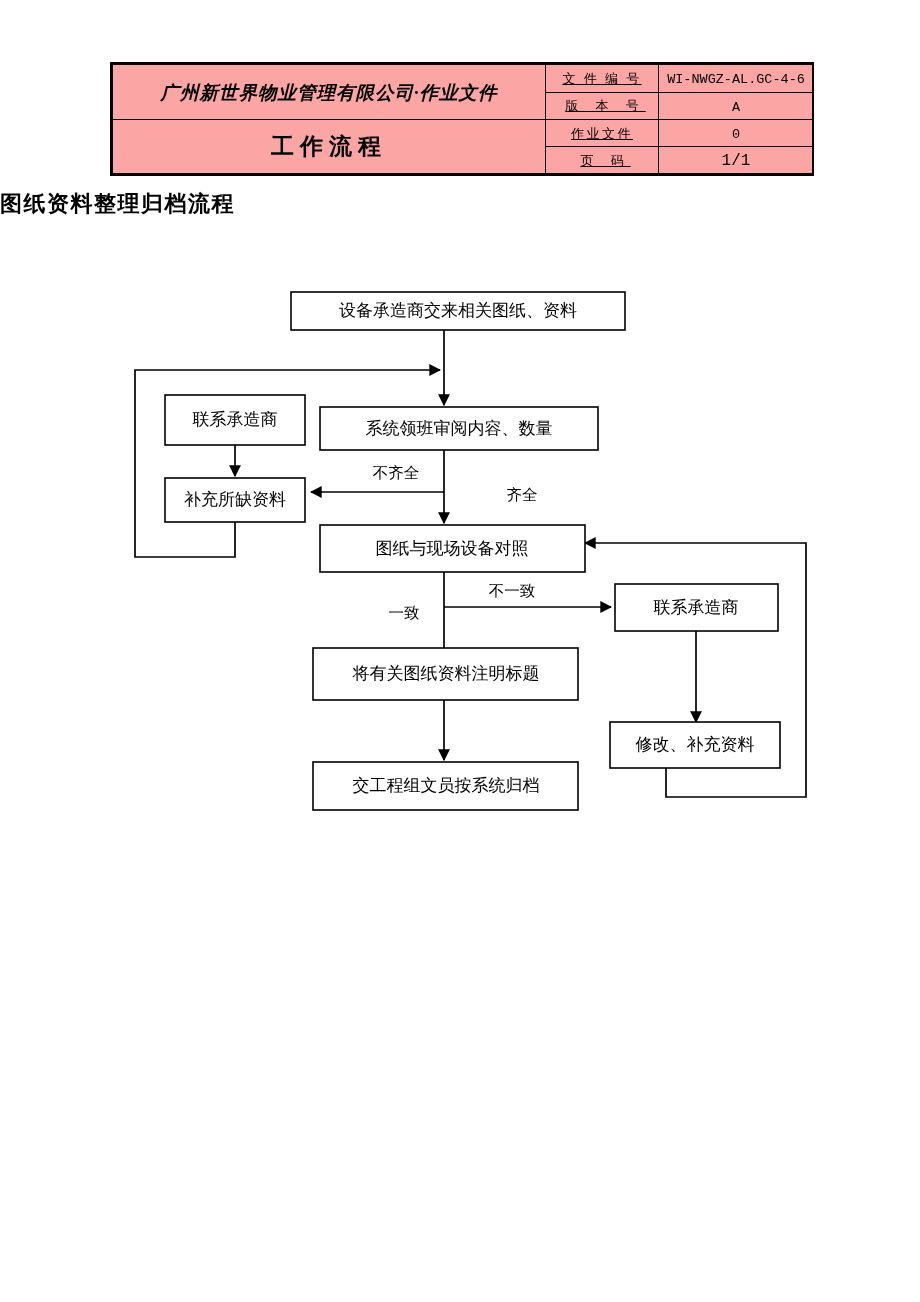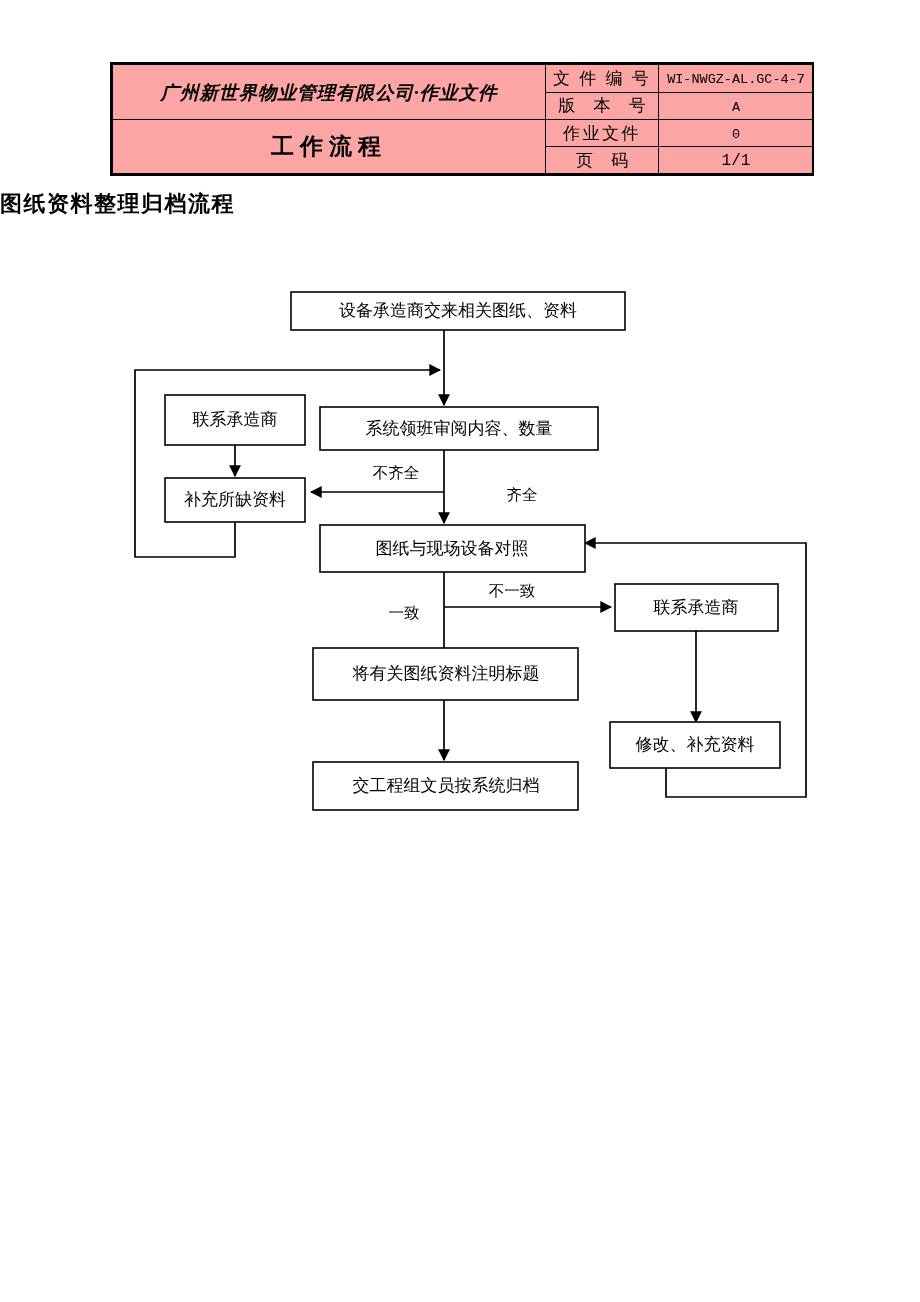"文 件 编 号" .lbl-text { font-size: 17px -> 13px; text-decoration: none -> underline }
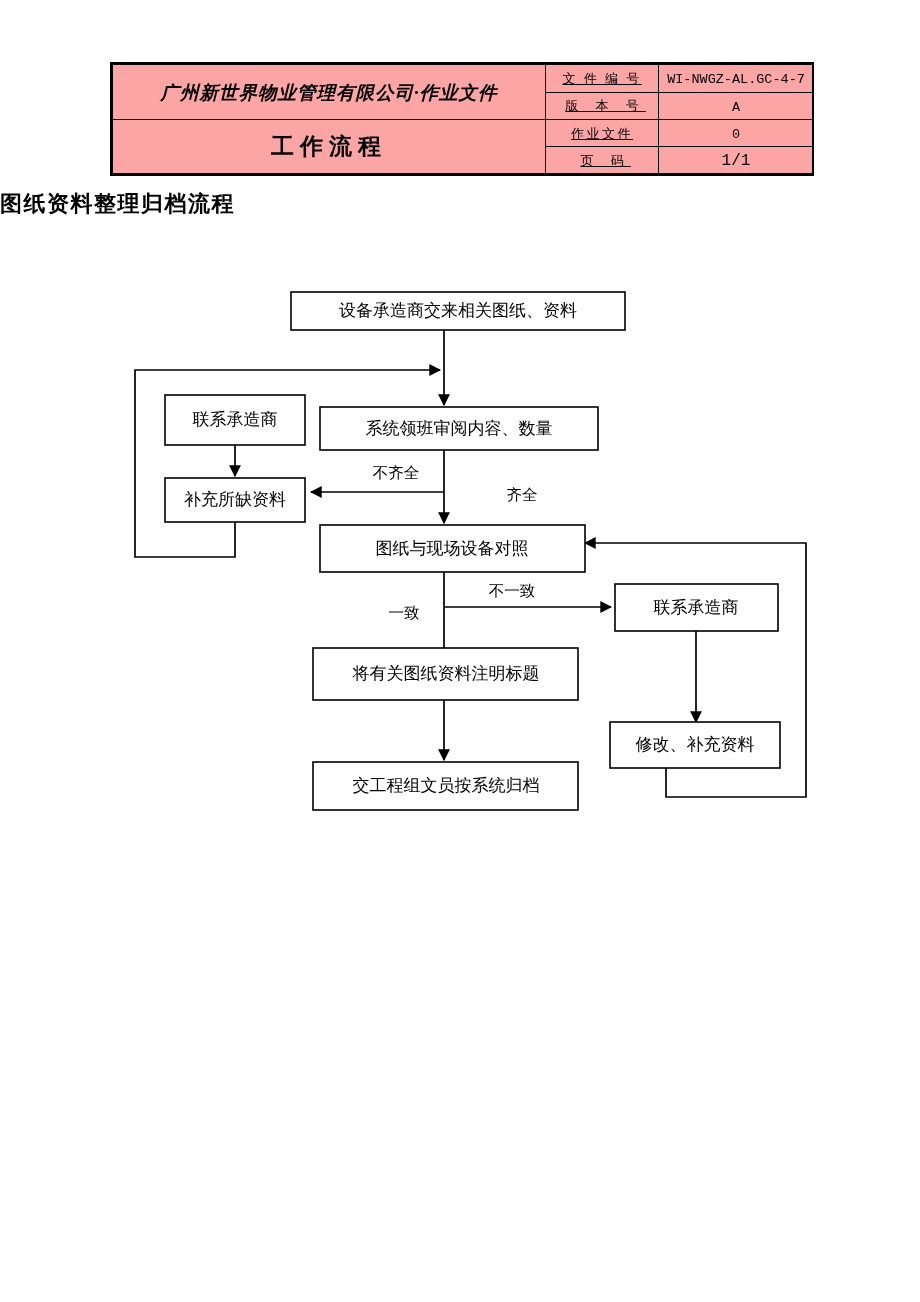"WI-NWGZ-AL.GC-4-7" span.val-text { text: WI-NWGZ-AL.GC-4-7 -> WI-NWGZ-AL.GC-4-6 }
